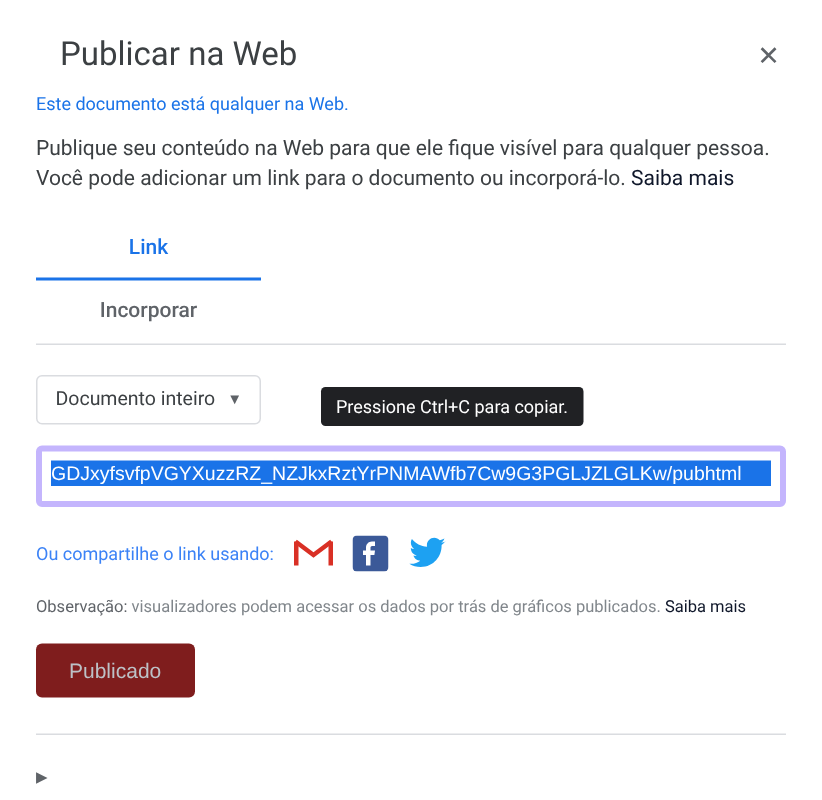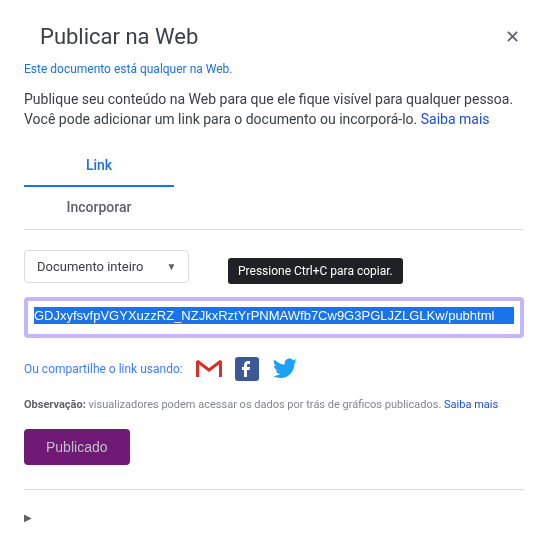"Saiba mais" .learn-more { color: #1d4ed8 -> #0f172a }
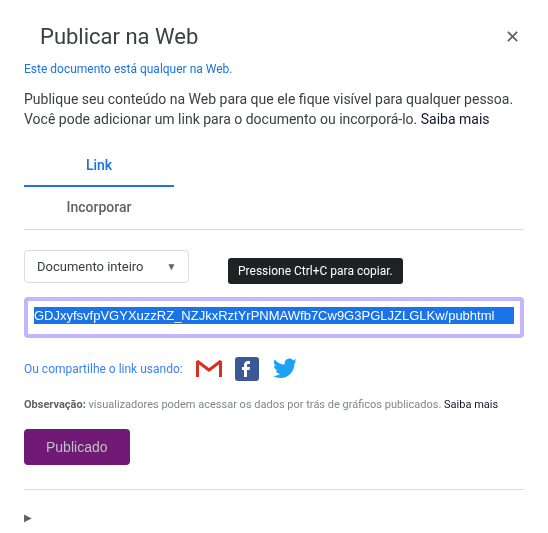"Documento inteiro" .dropdown { gap: 23px -> 8px }
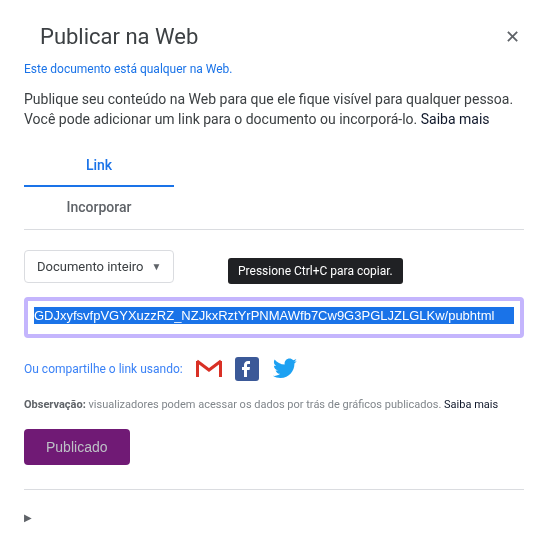"Pressione Ctrl+C para copiar." .tooltip { left: 204px -> 190px }
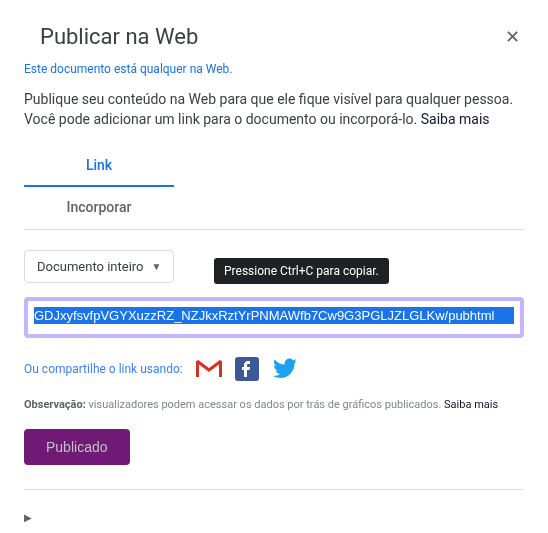"Observação:" .note-label { font-weight: 700 -> 400 }
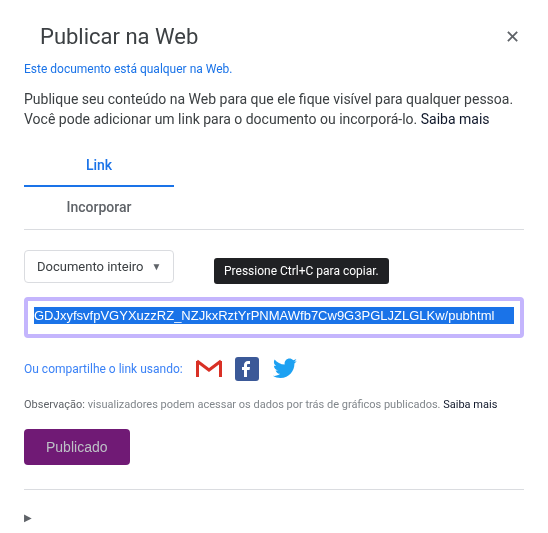"Publicado" .published-btn { background: #701a75 -> #7f1d1d }
